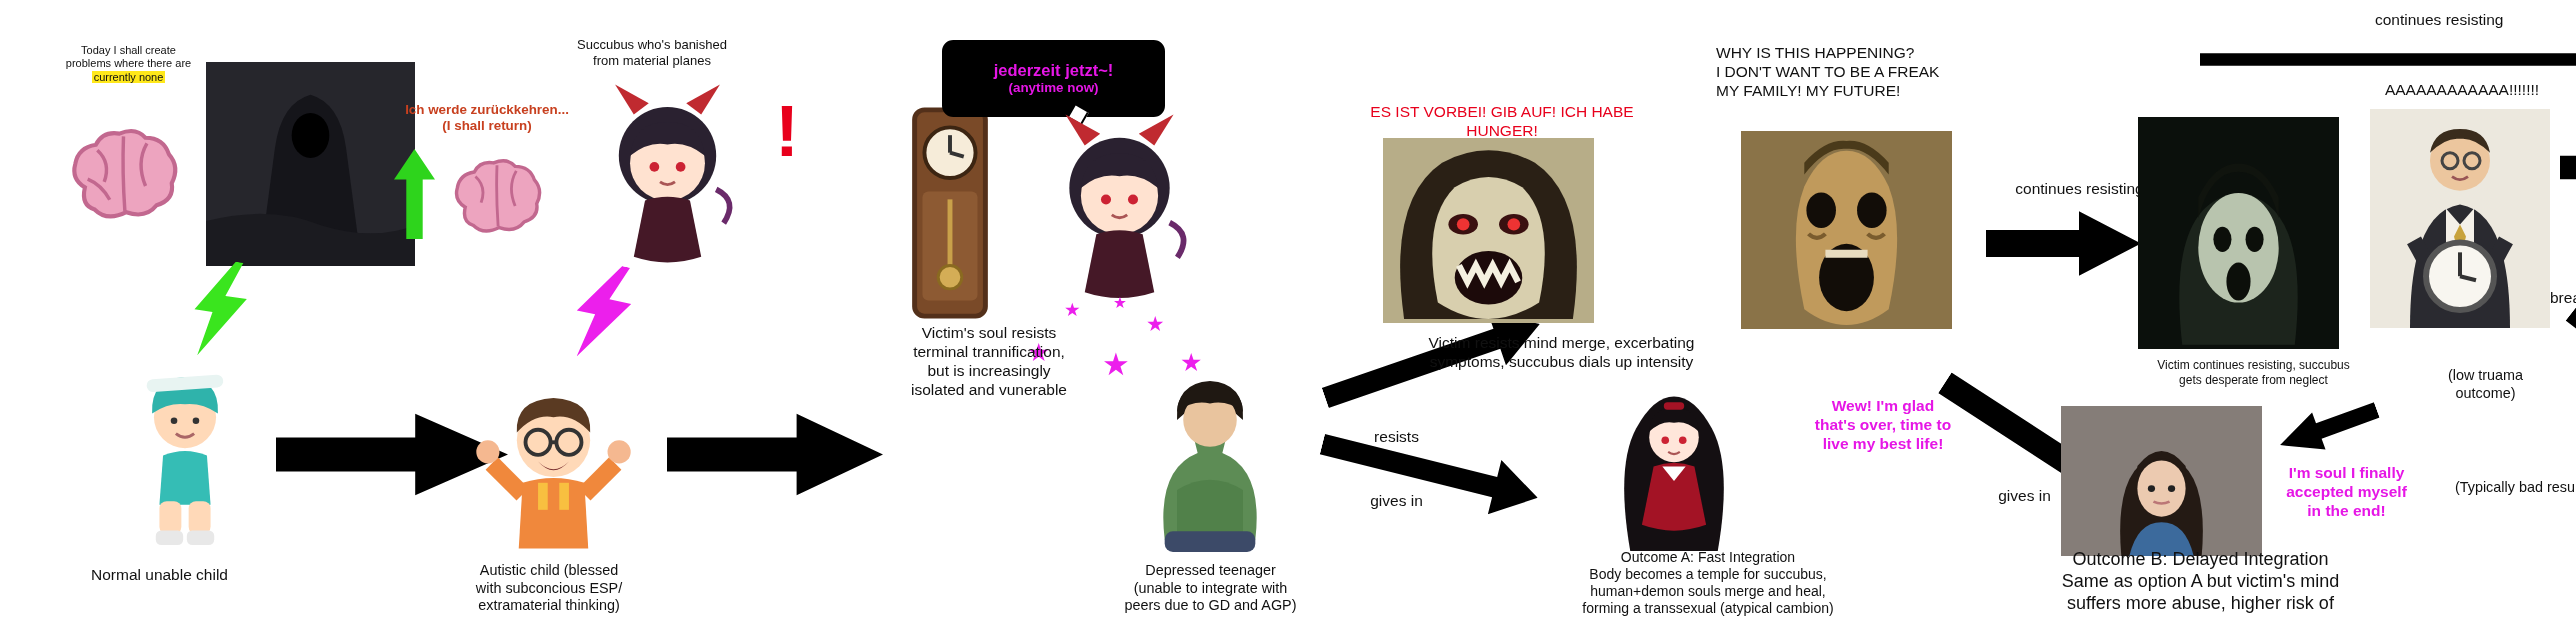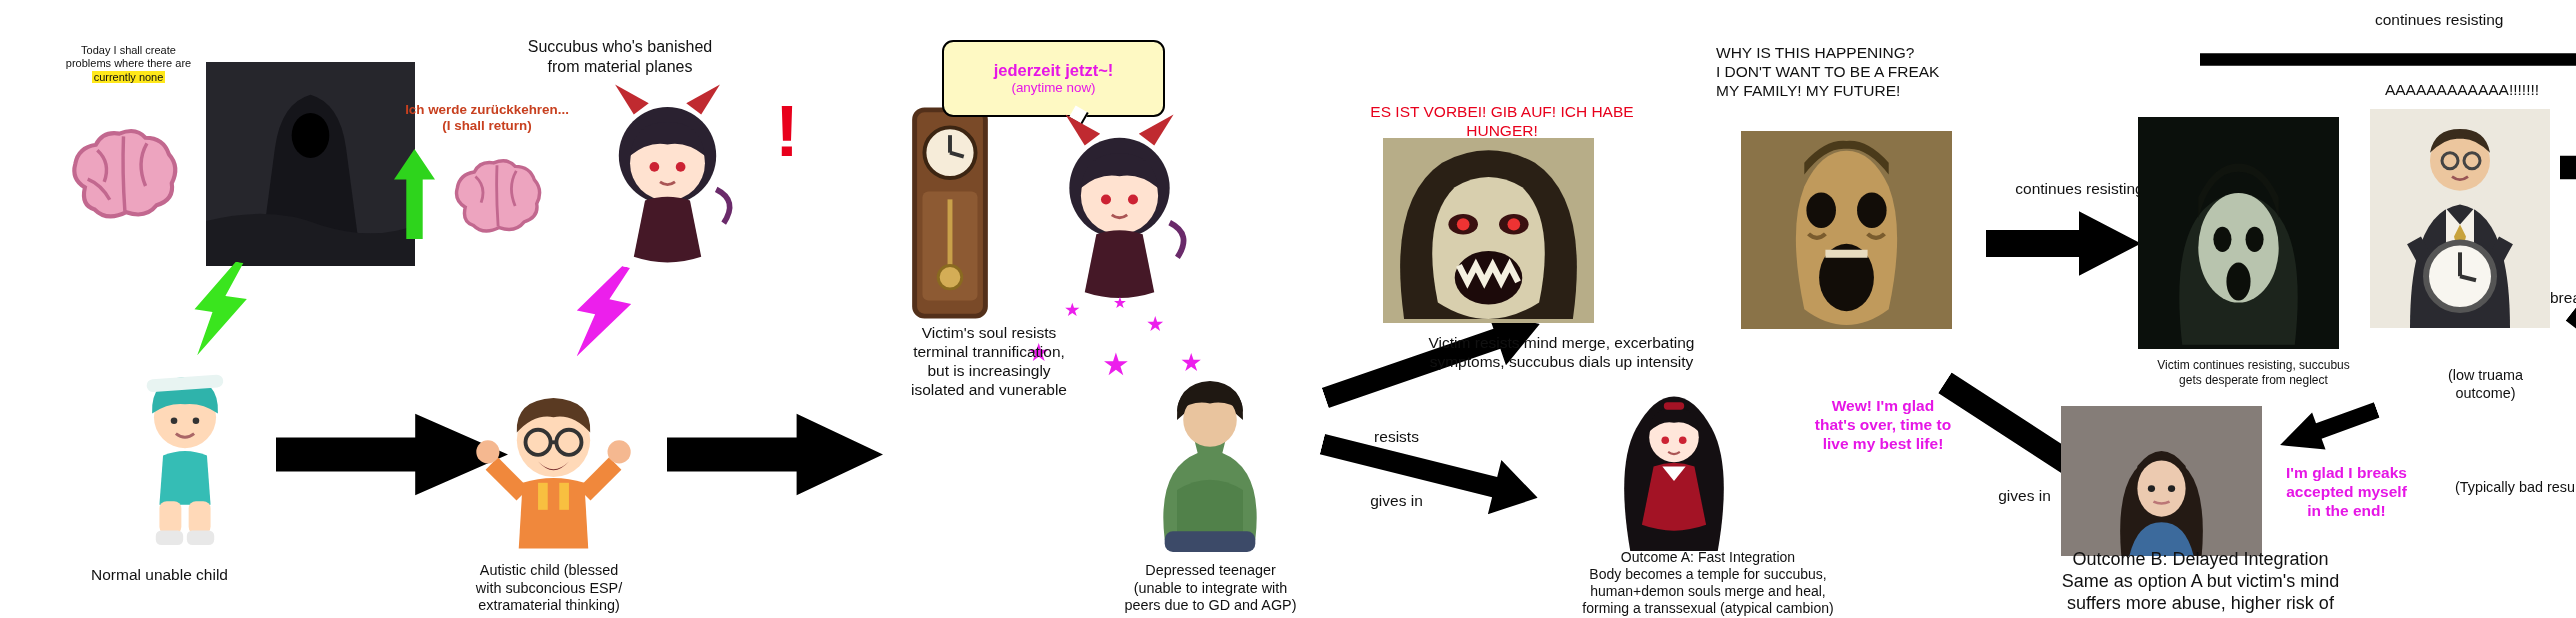"Succubus who's banished" div.abs { font-size: 16px -> 13px; left: 463px -> 495px }
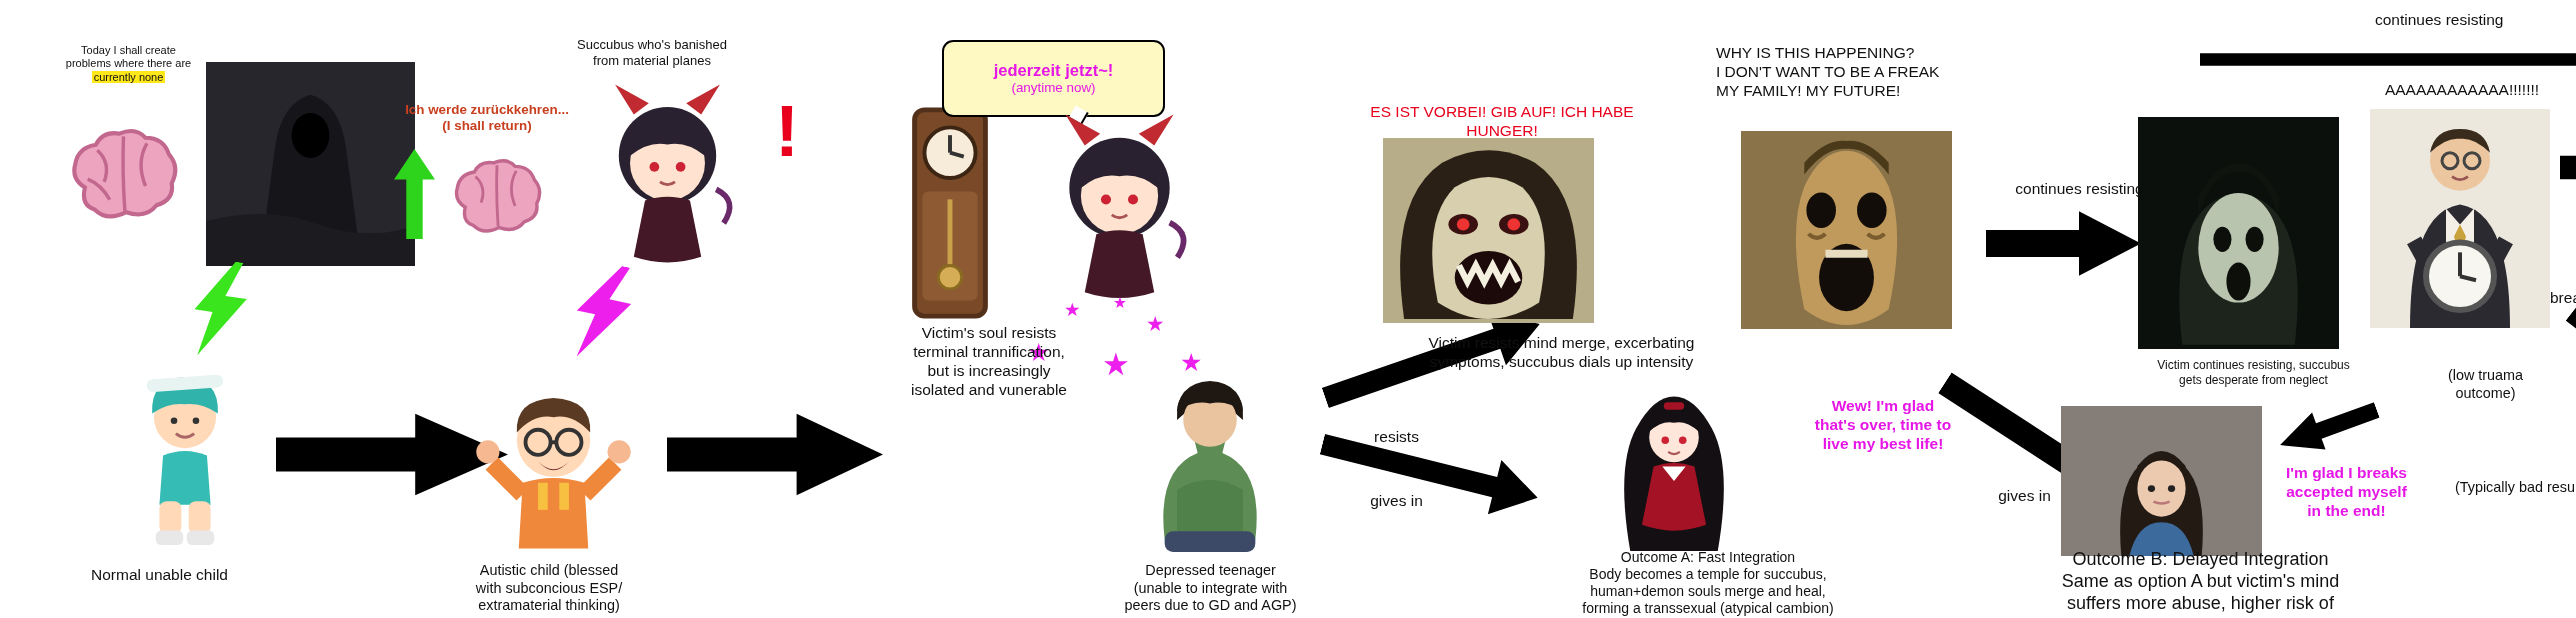"jederzeit jetzt~!" .bubble { background: #fef9c3 -> #000000 }
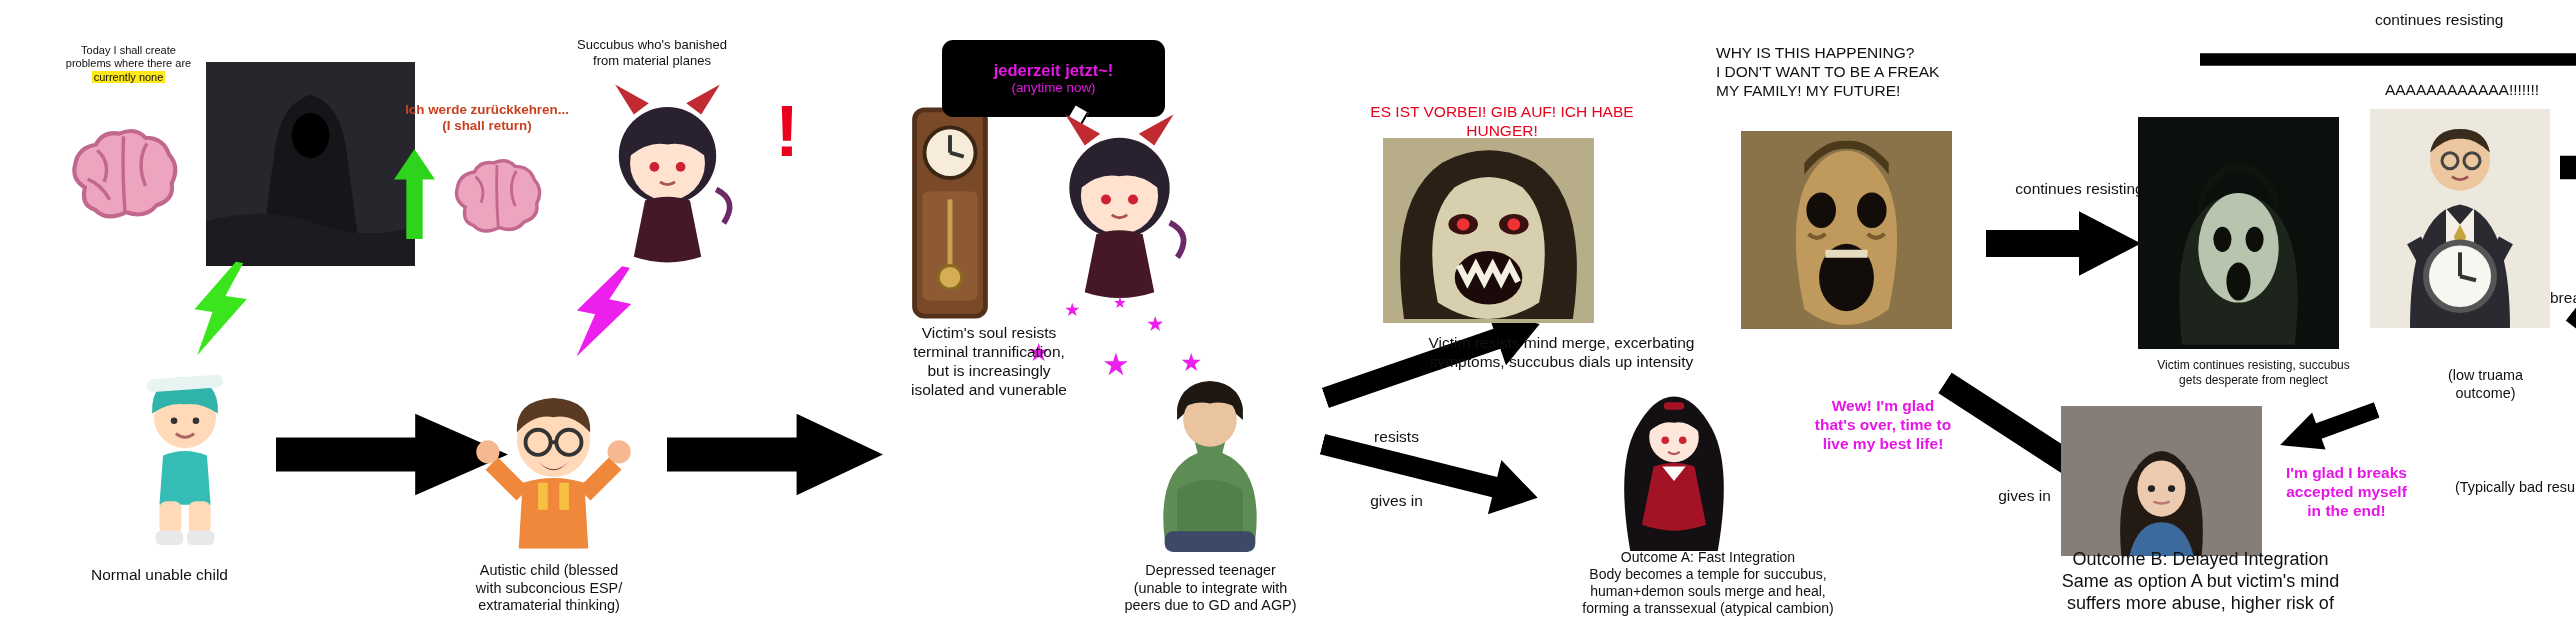"(anytime now)" div.t { font-weight: 400 -> 700 }
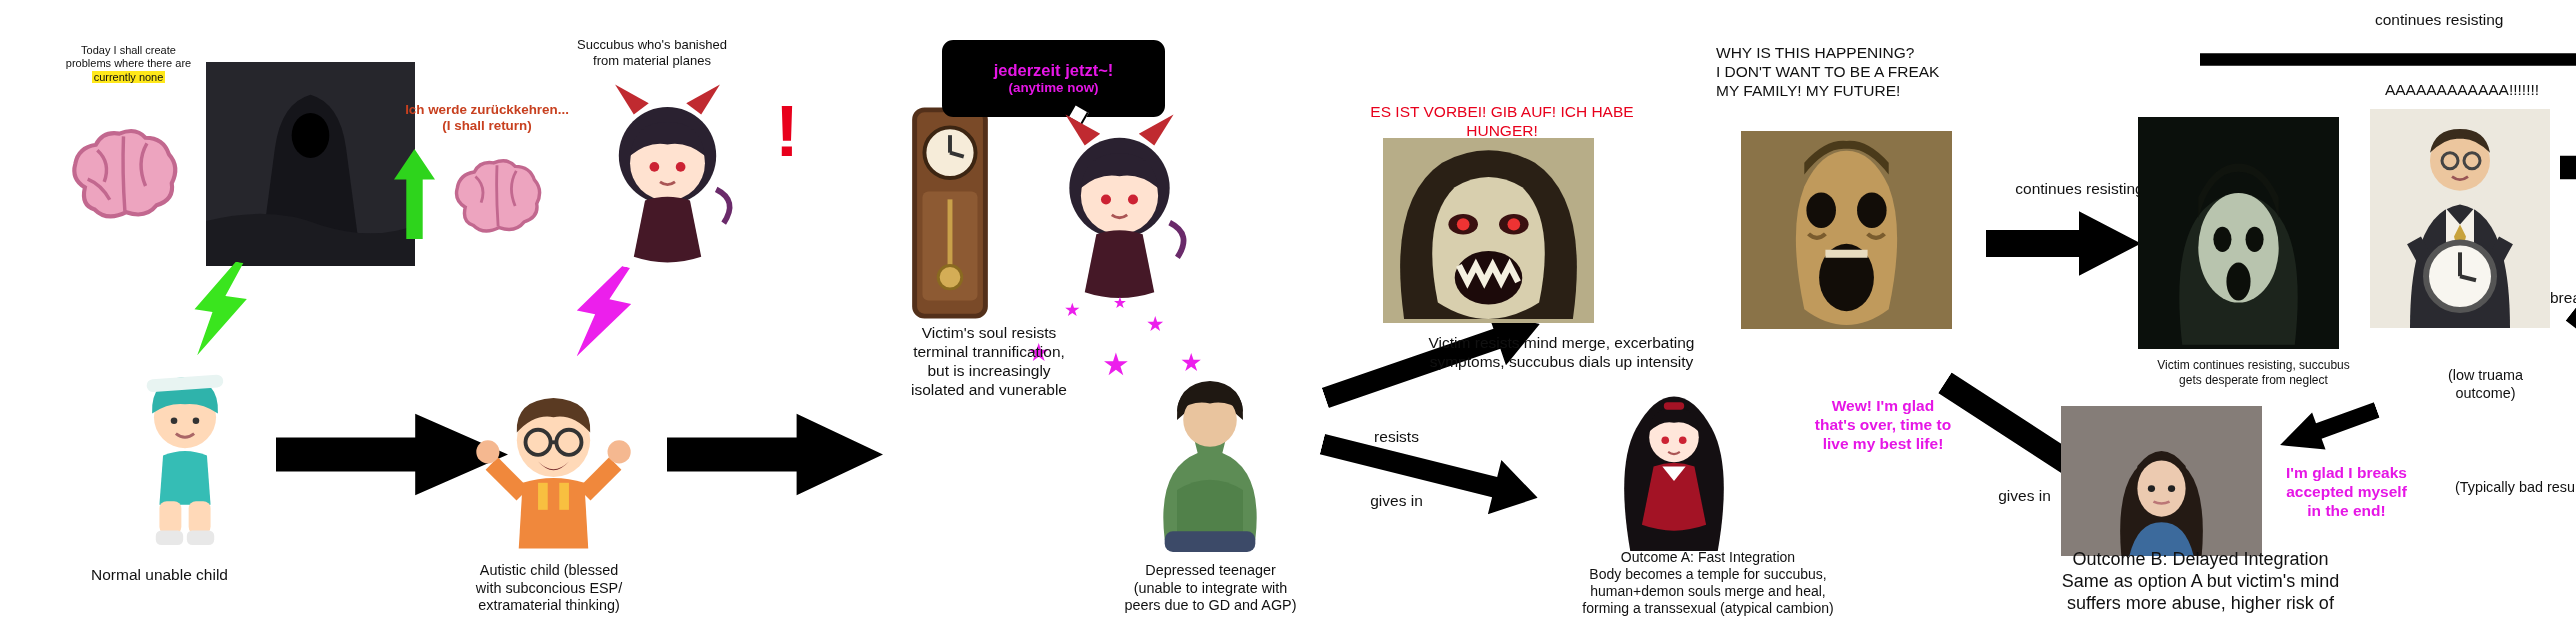"I'm glad I breaks" div.abs { text: glad I breaks -> soul I finally }
